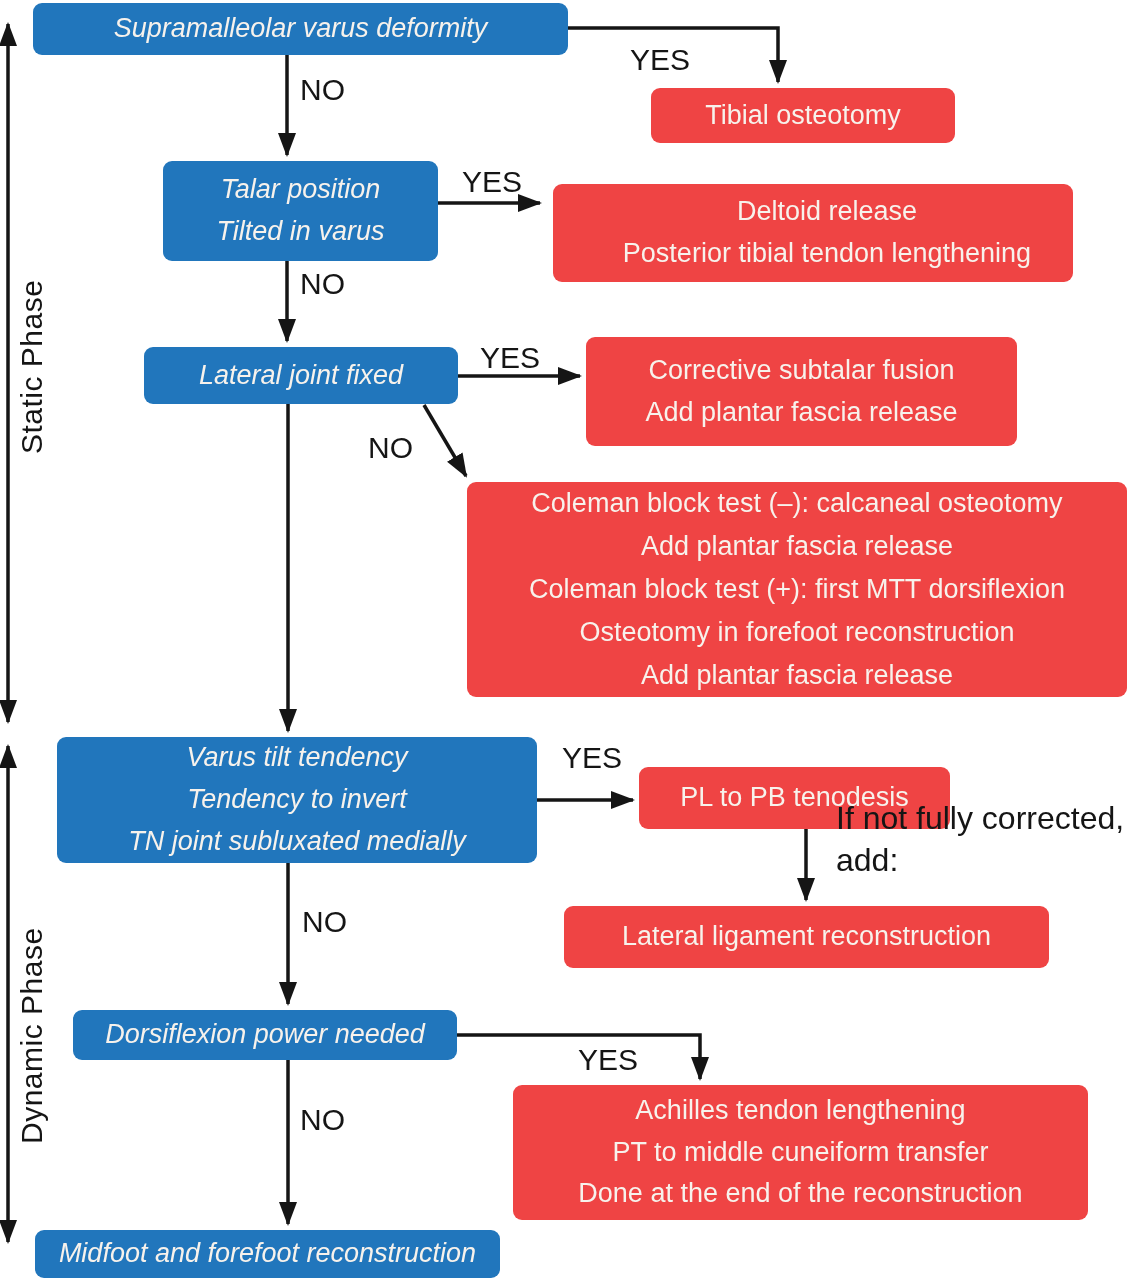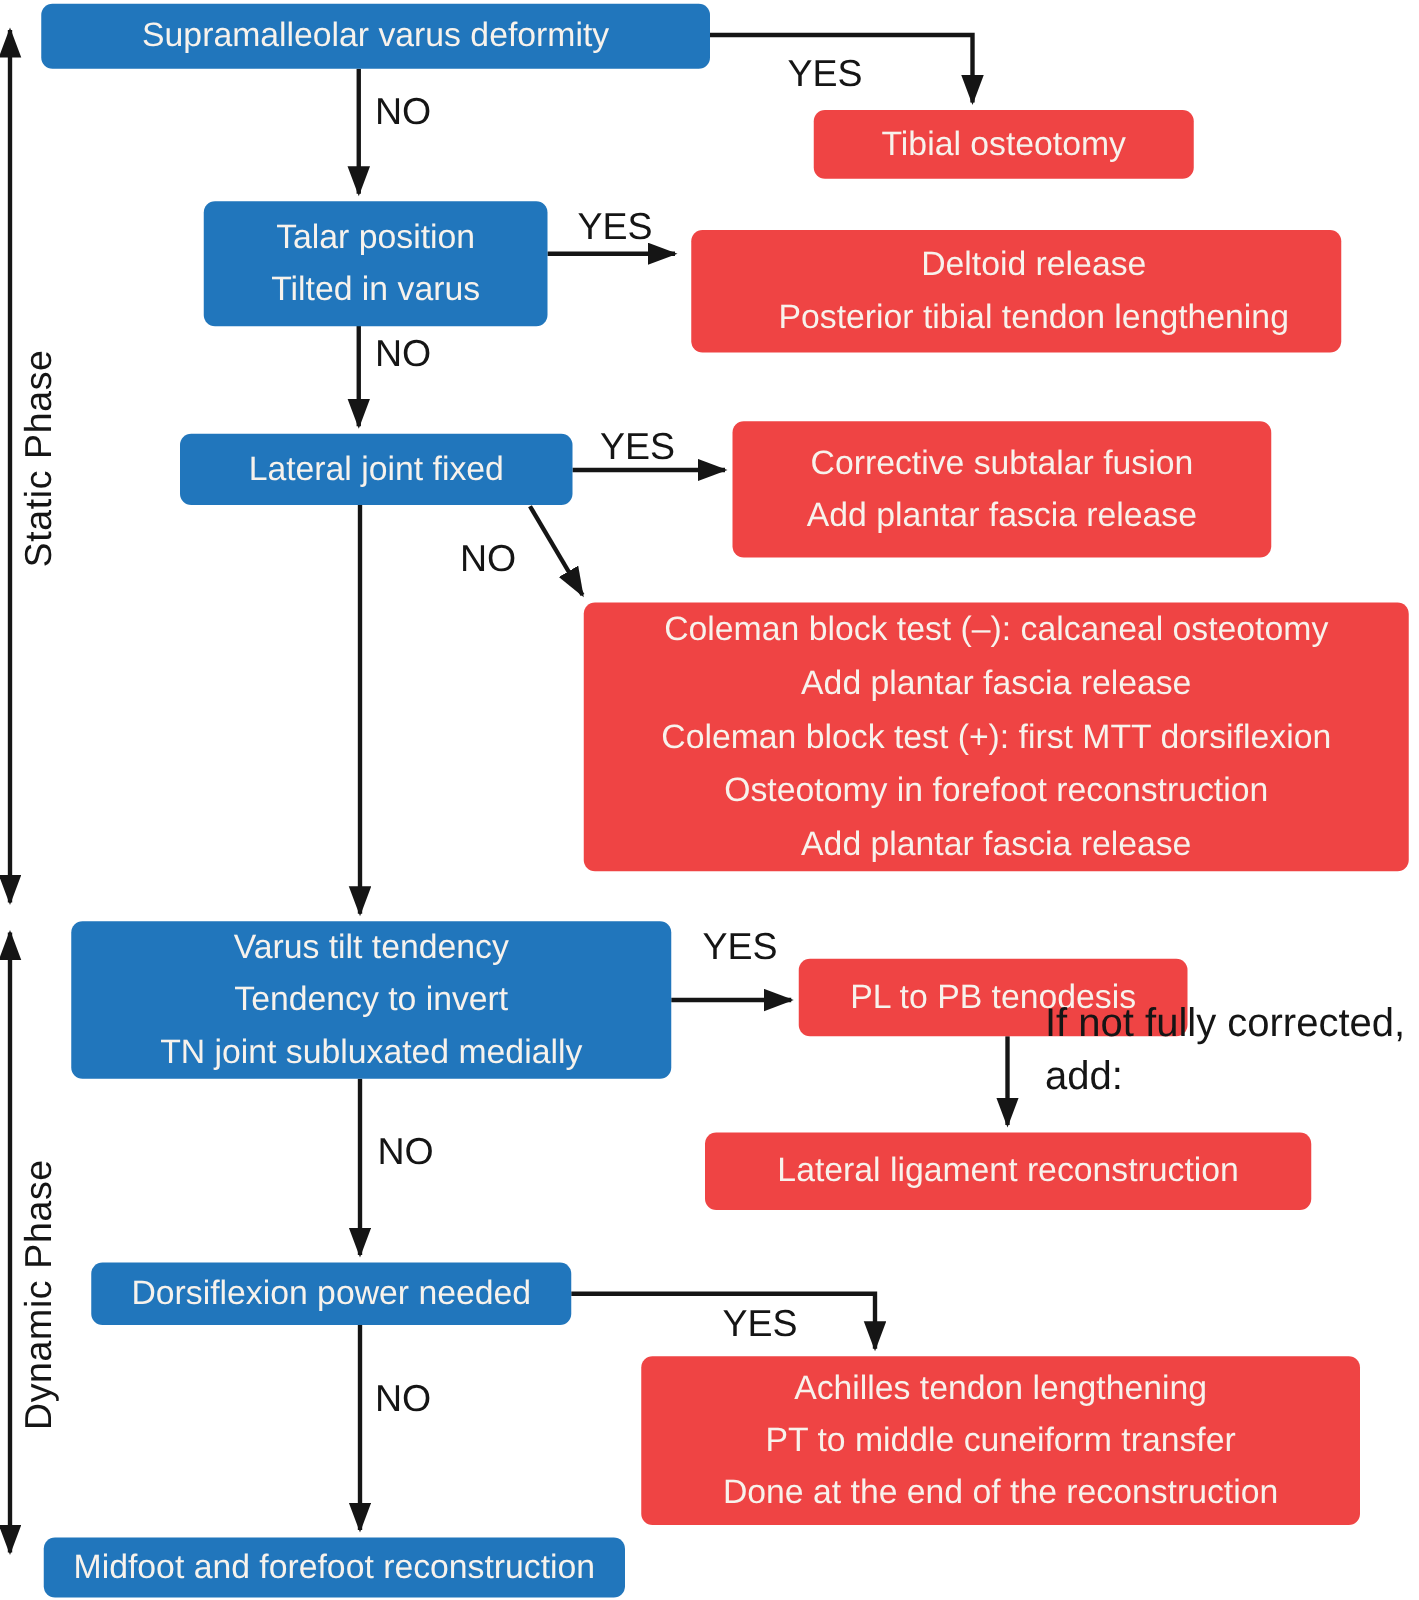"Supramalleolar varus deformity" .blue { font-style: none -> italic }
